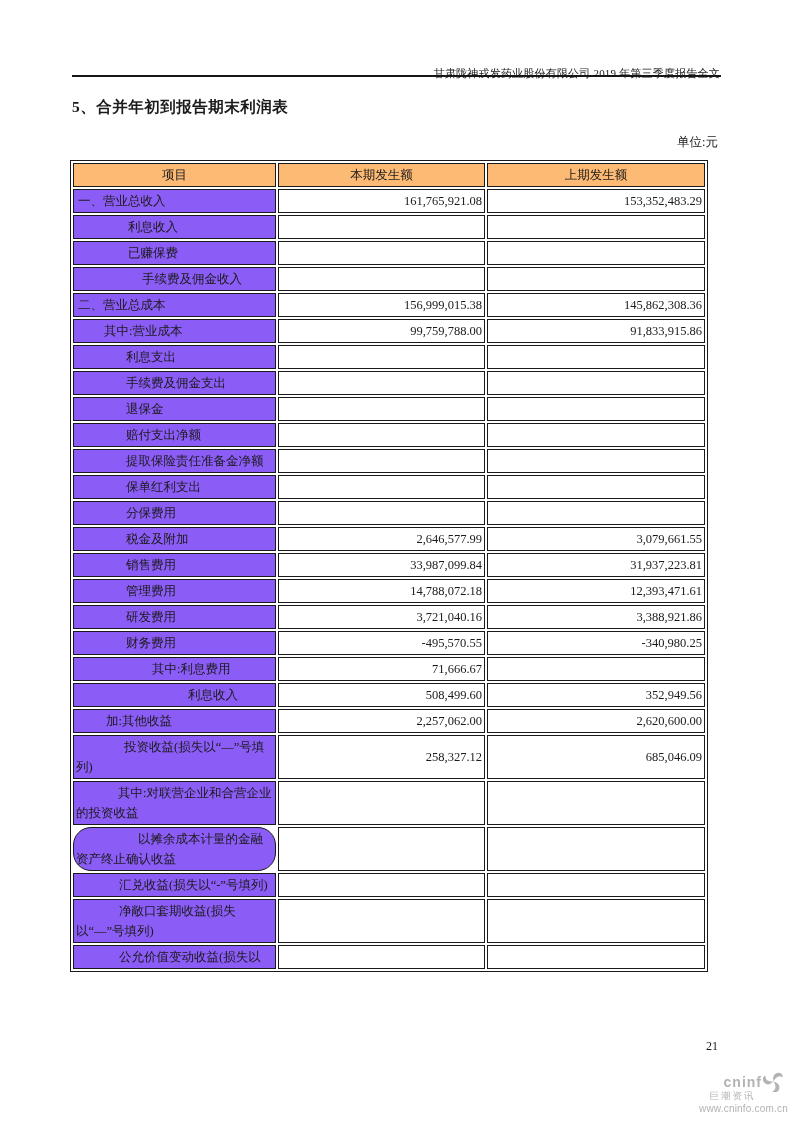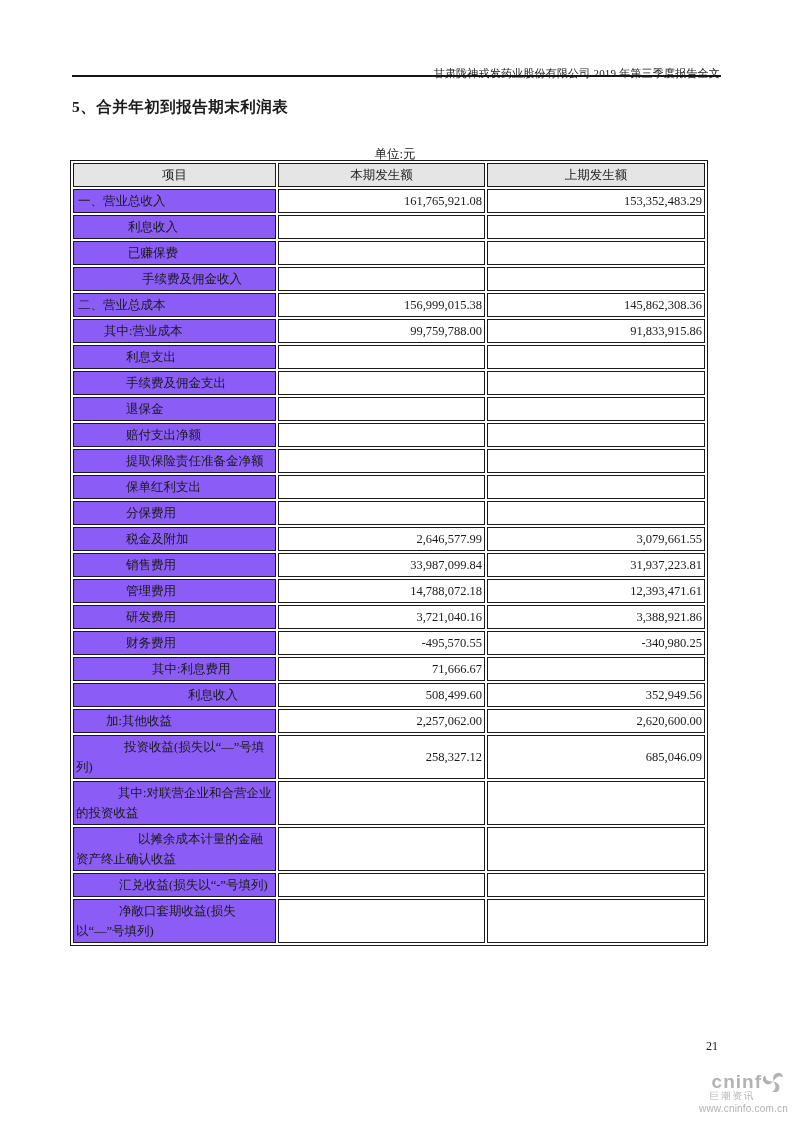"单位:元" .unit-label { margin-top: 12px -> none; text-align: center -> right }
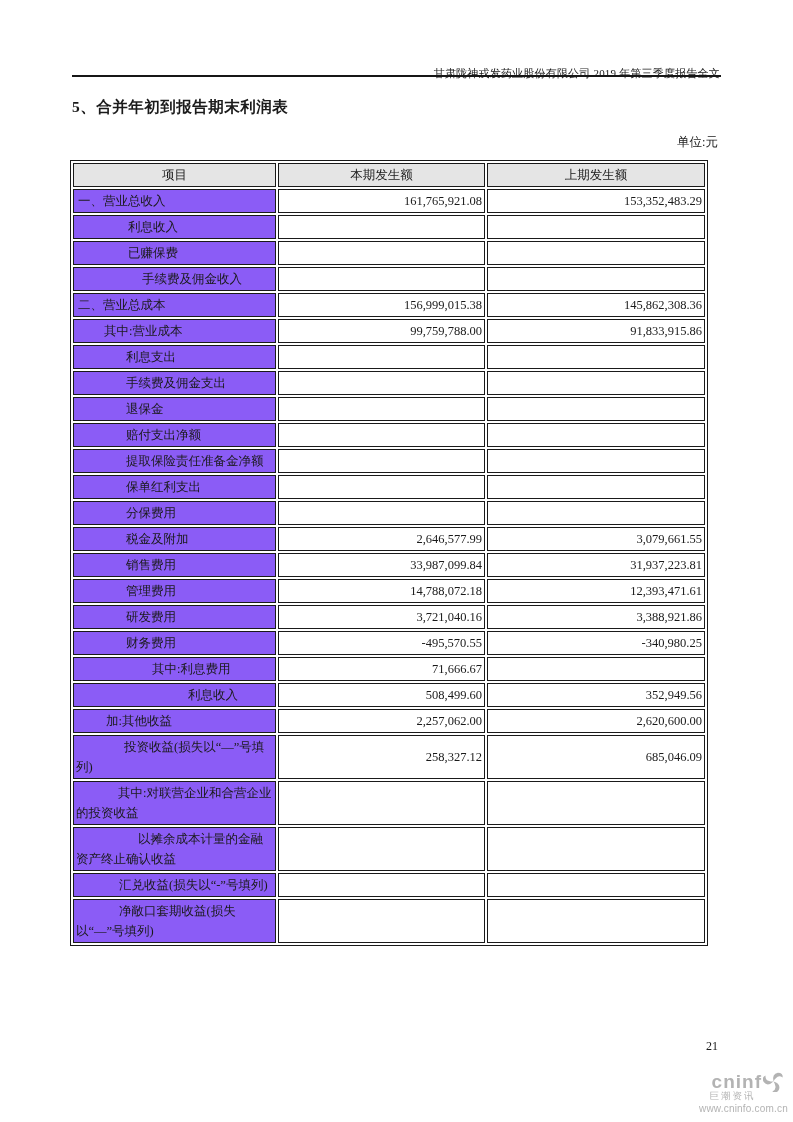"项目" table.fin th { background: #e5e5e5 -> #fdba74 }
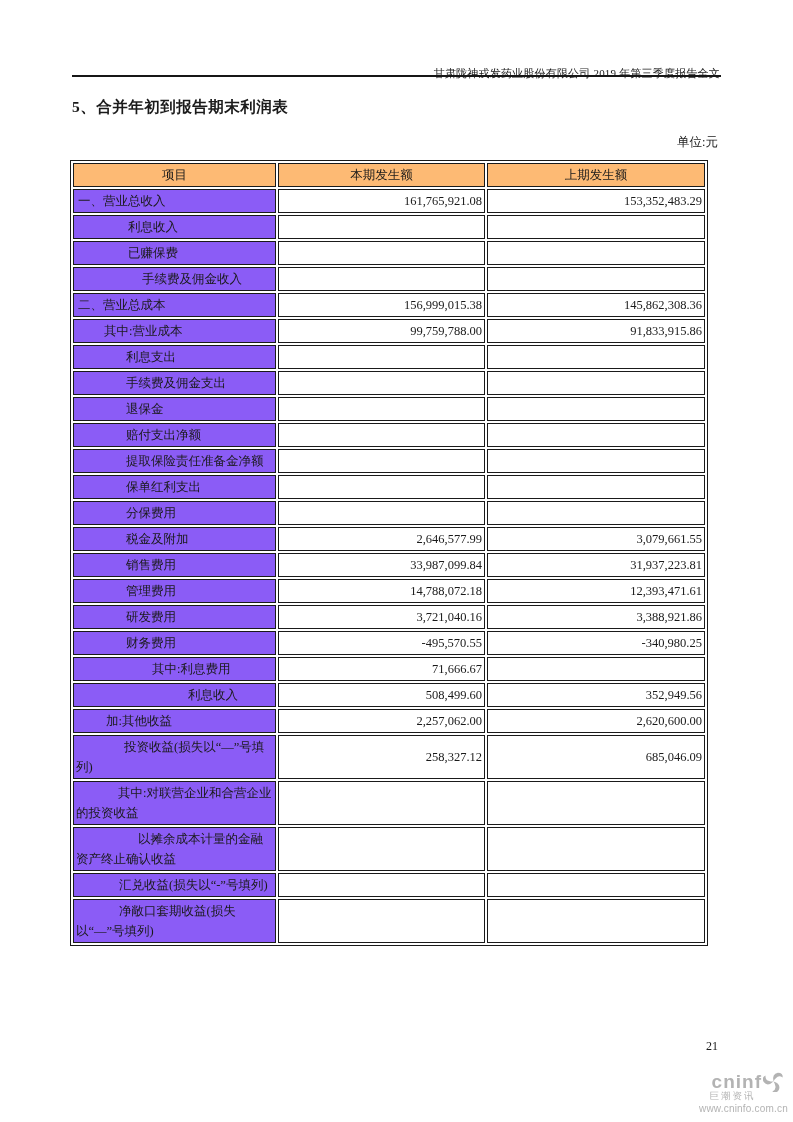"以摊余成本计量的金融资产终止确认收益" td.c-label { border-radius: none -> 18px }
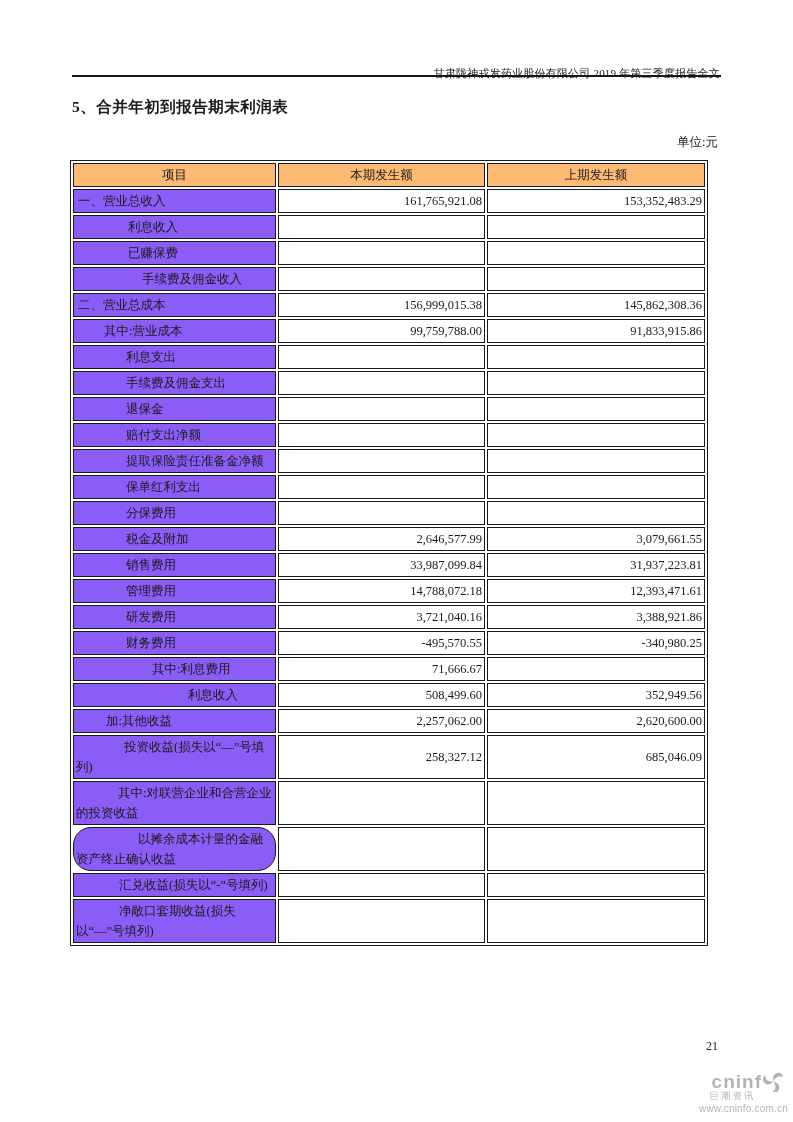"公允价值变动收益(损失以" tr { html: none -> <tr> <td>公允价值变动收益(损失以</td> <td></td> <td></td> </tr> }
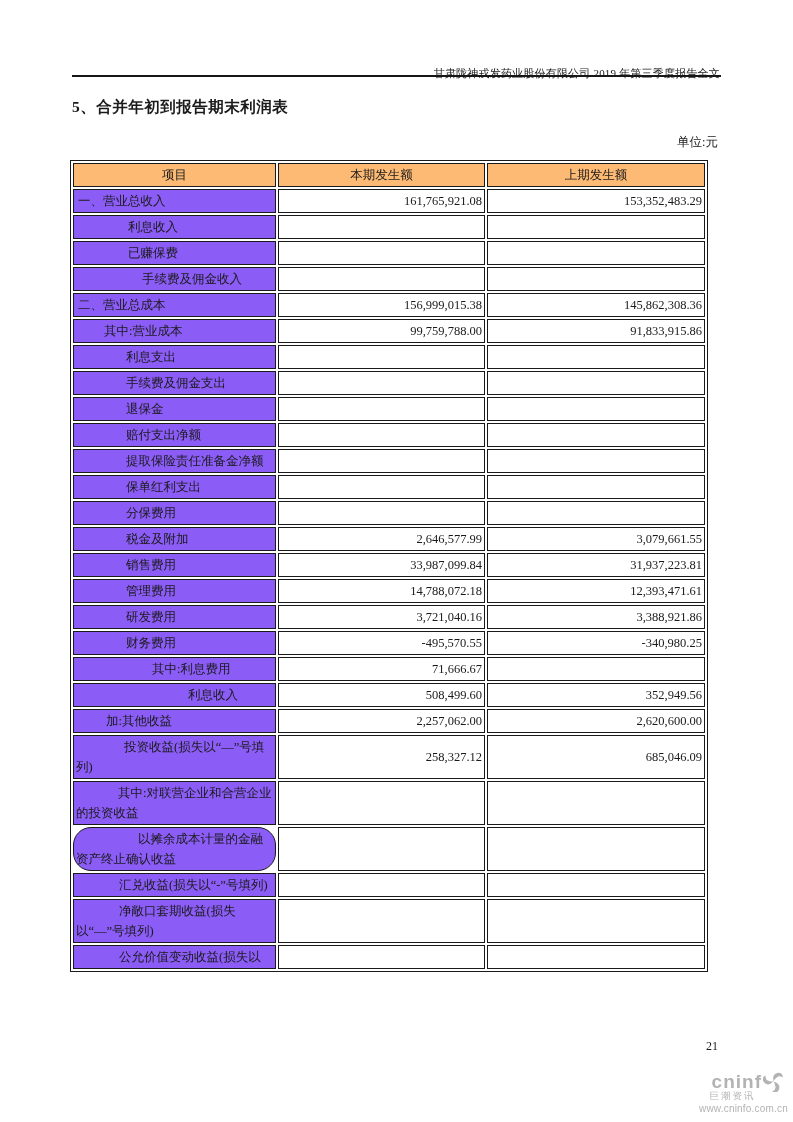"cninf" .logo-brand { font-size: 19px -> 14px }
